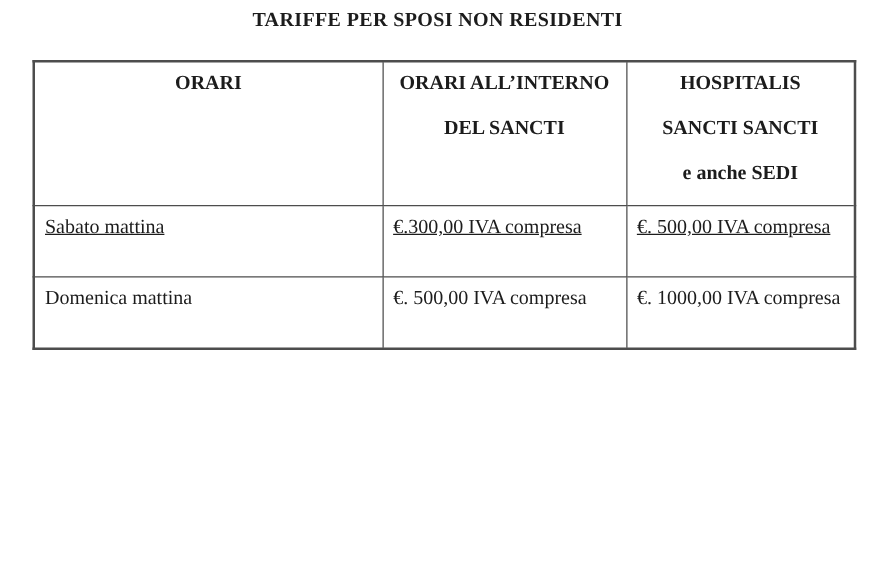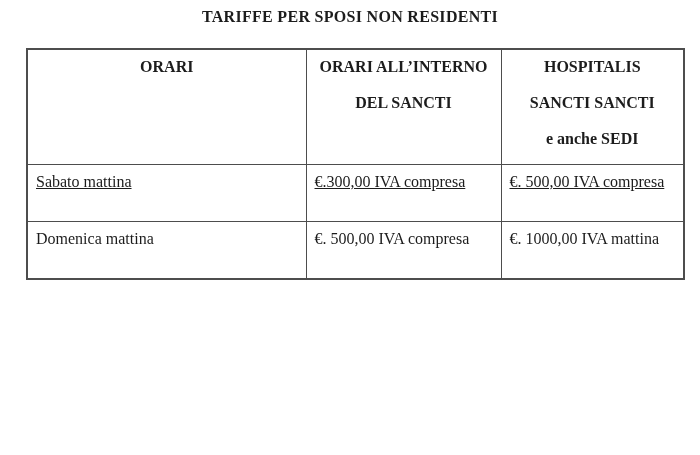"€. 1000,00 IVA mattina" div.line { text: mattina -> compresa }
